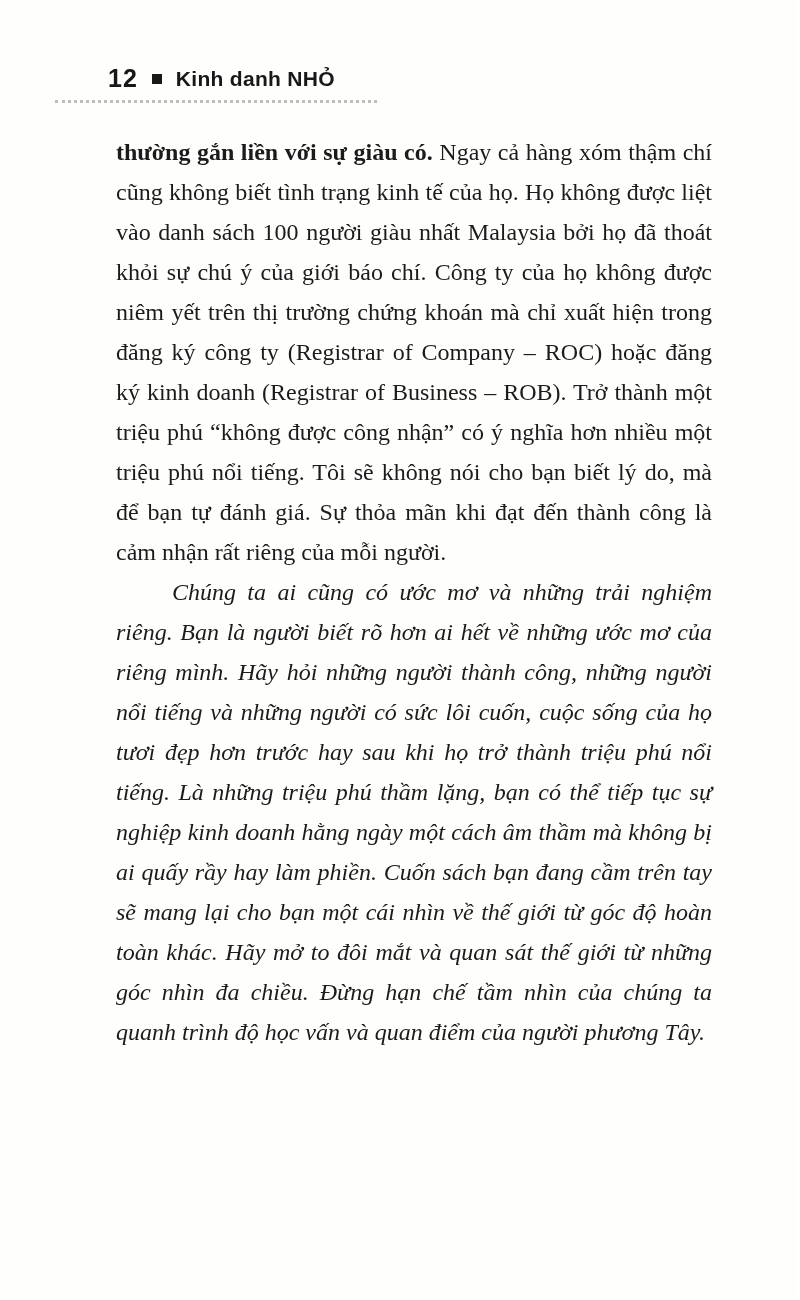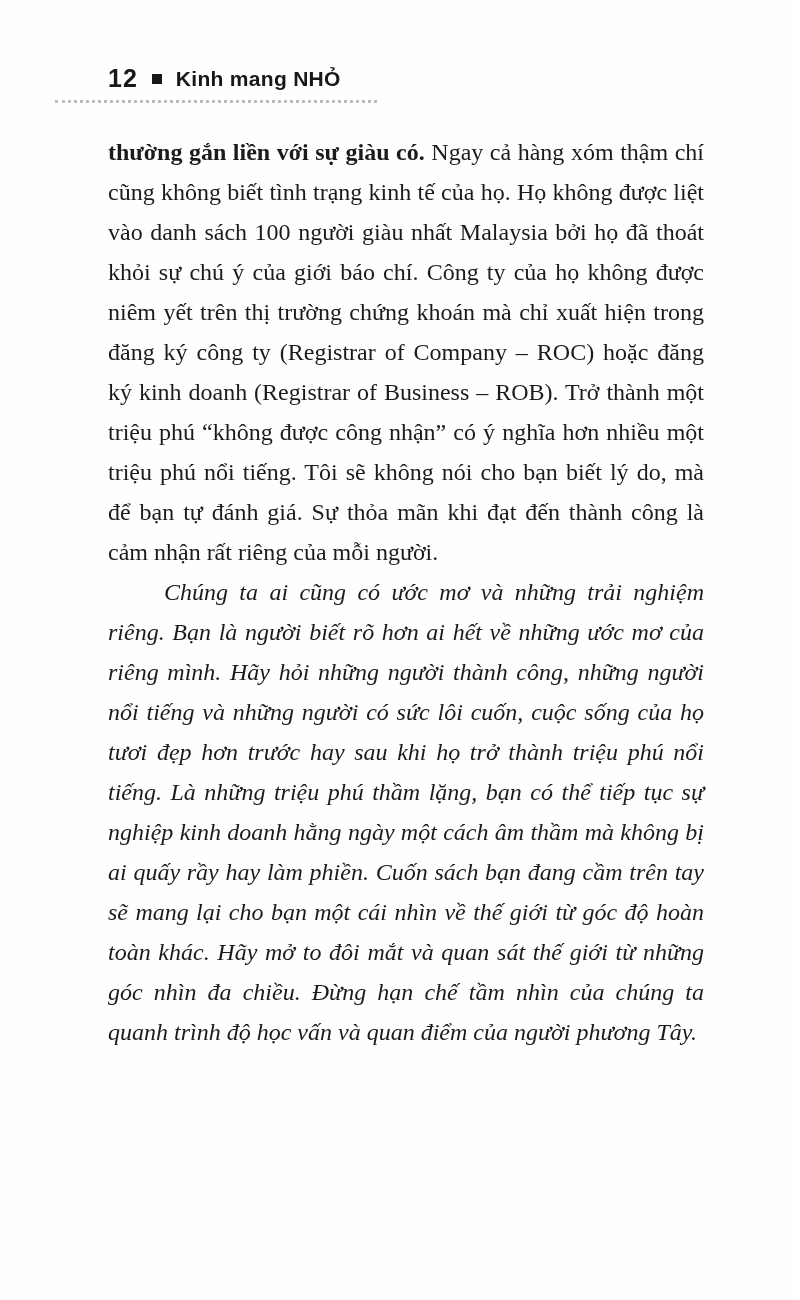"Kinh mang NHỎ" span.book-title { text: mang -> danh }
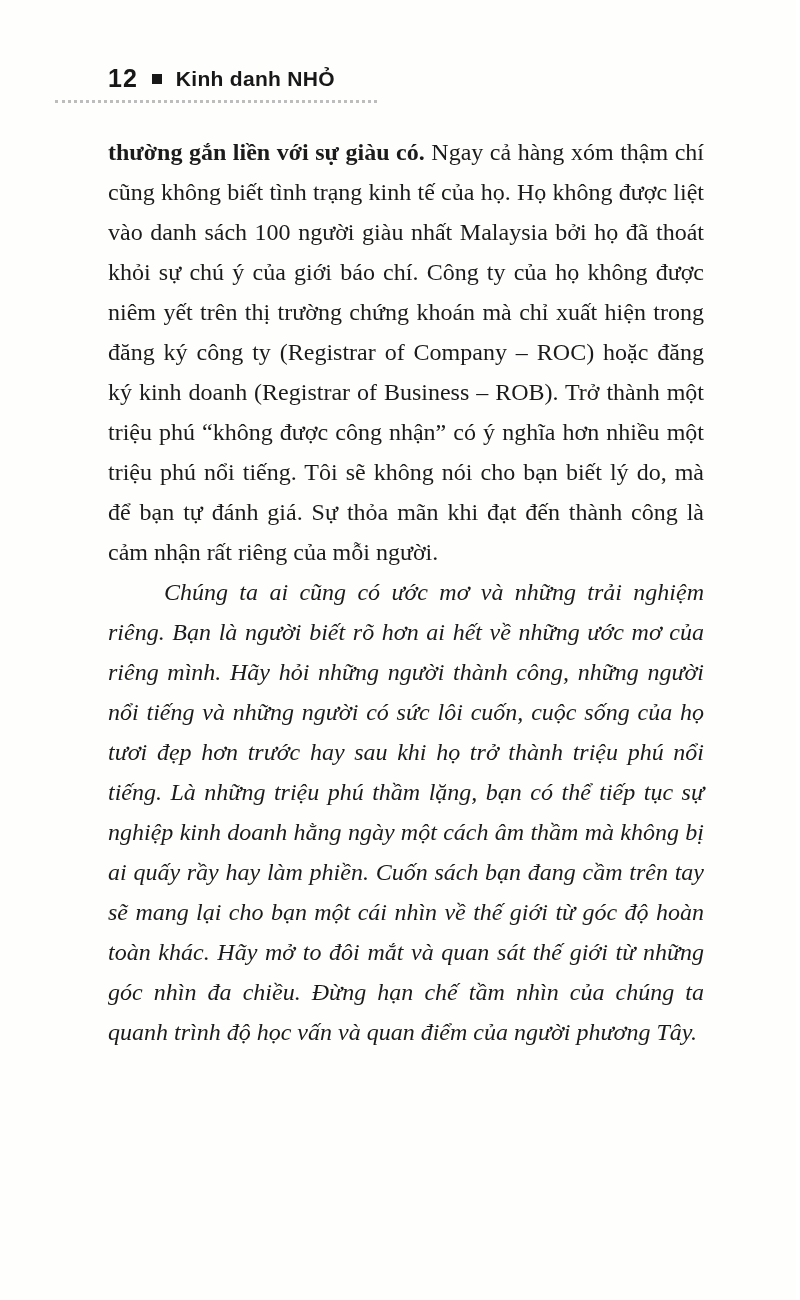"thường gắn liền với sự" .content { left: 108px -> 116px }
